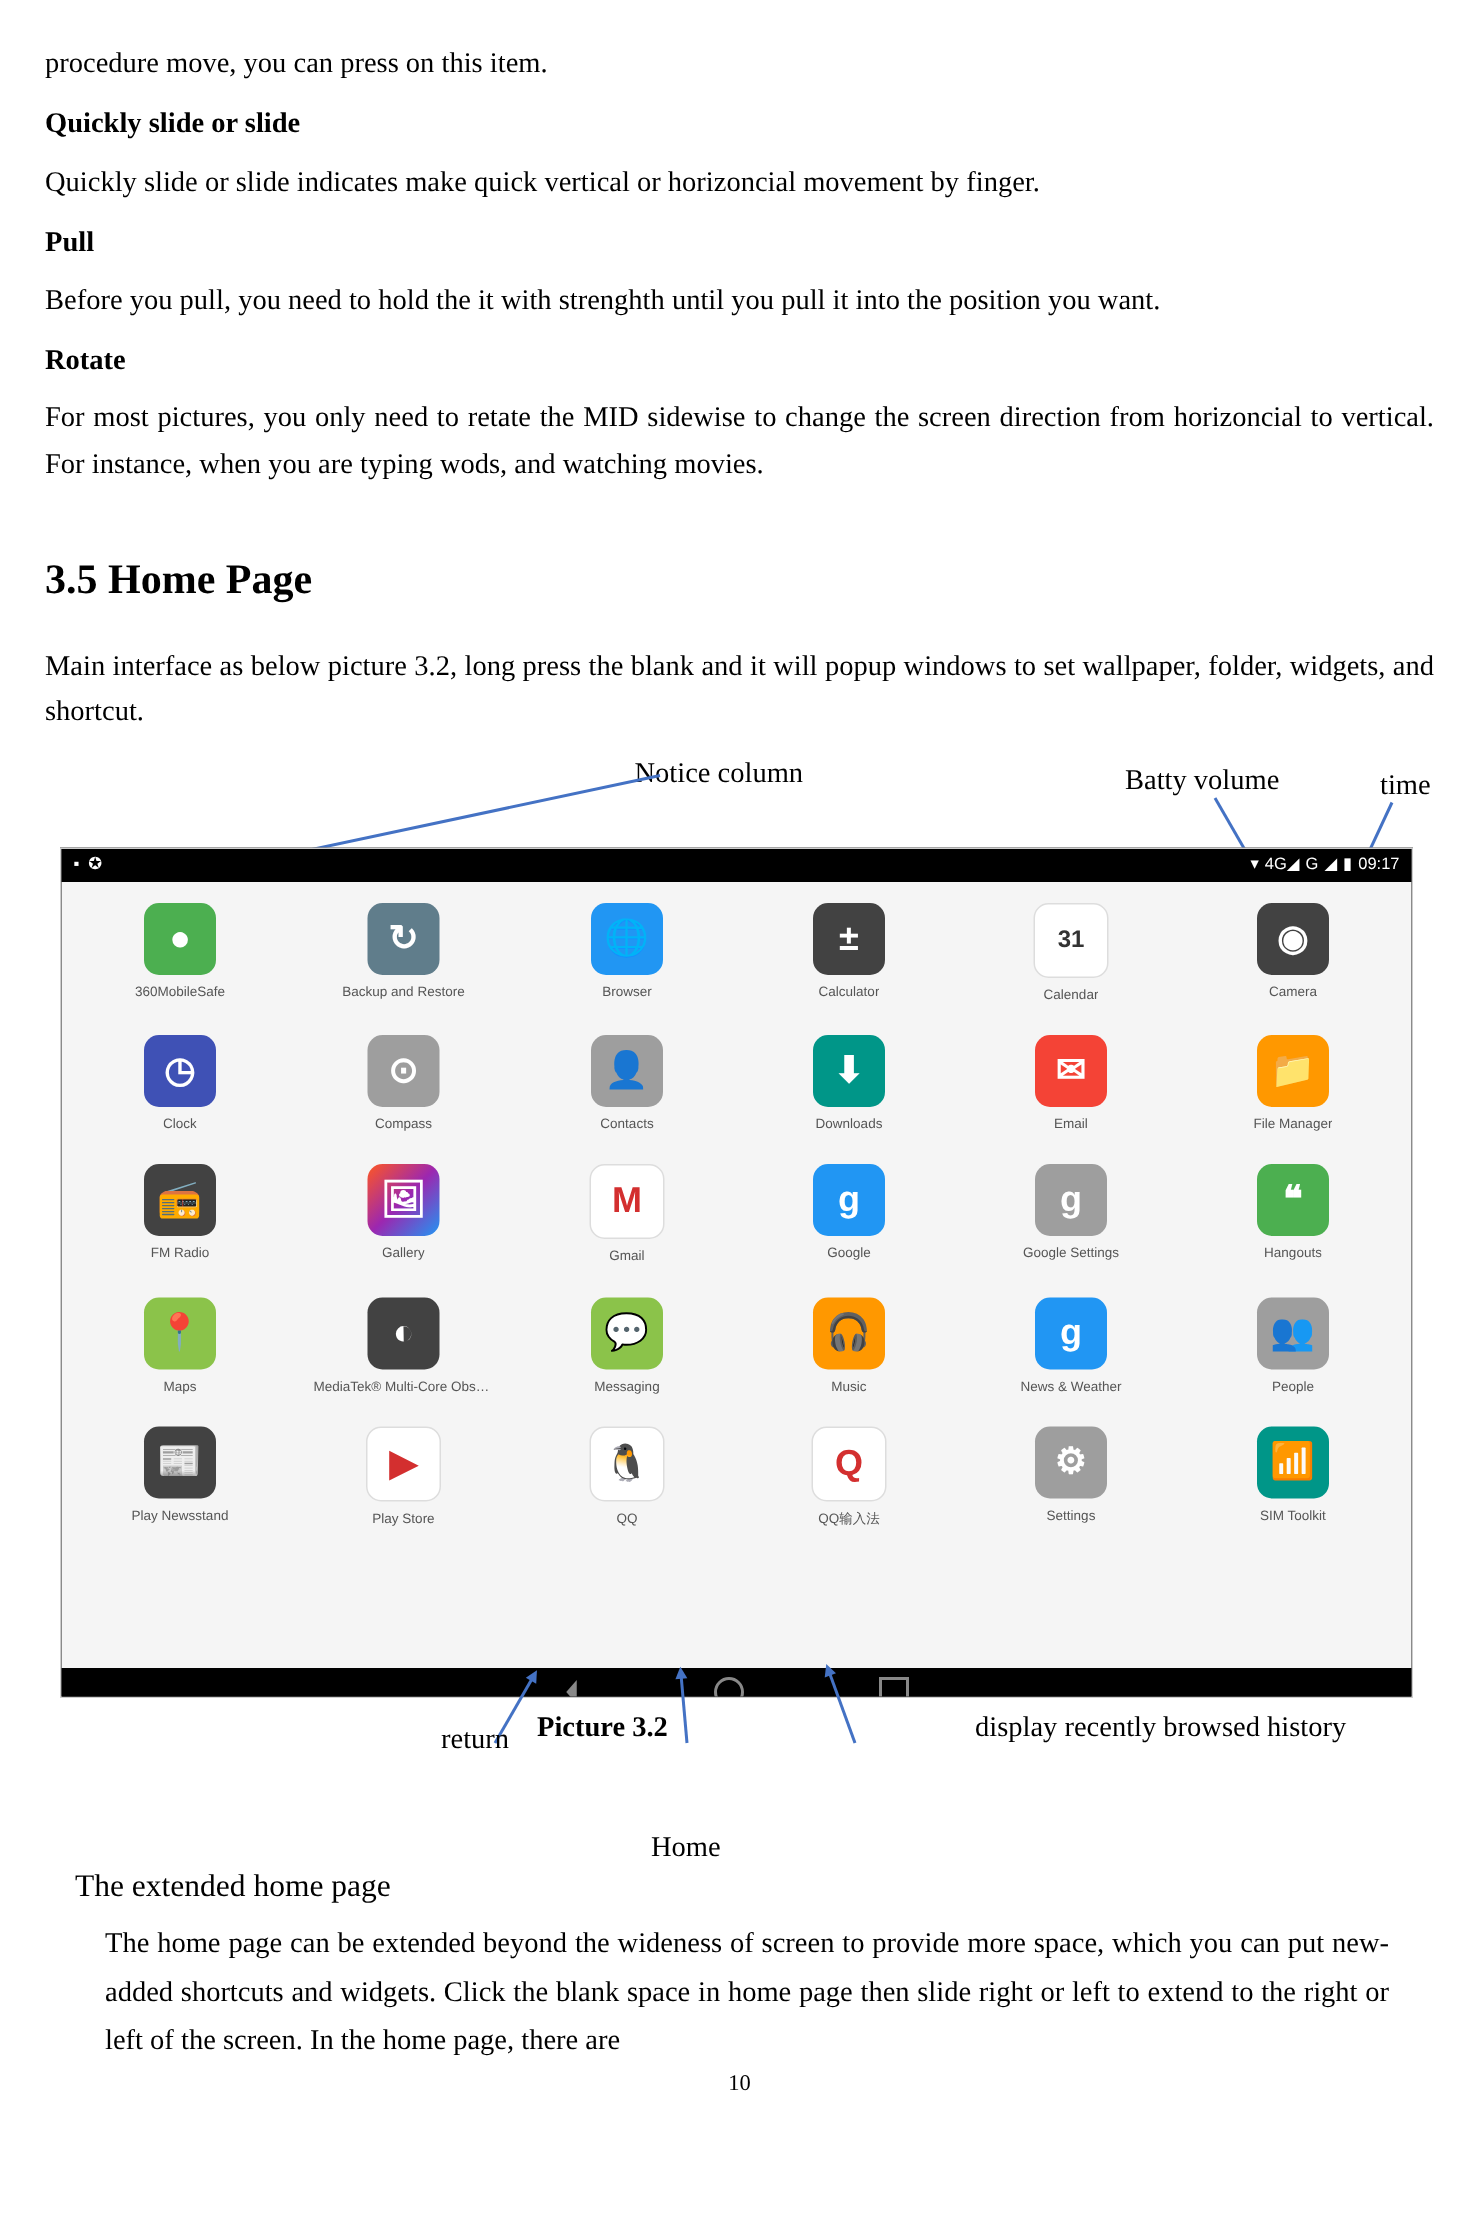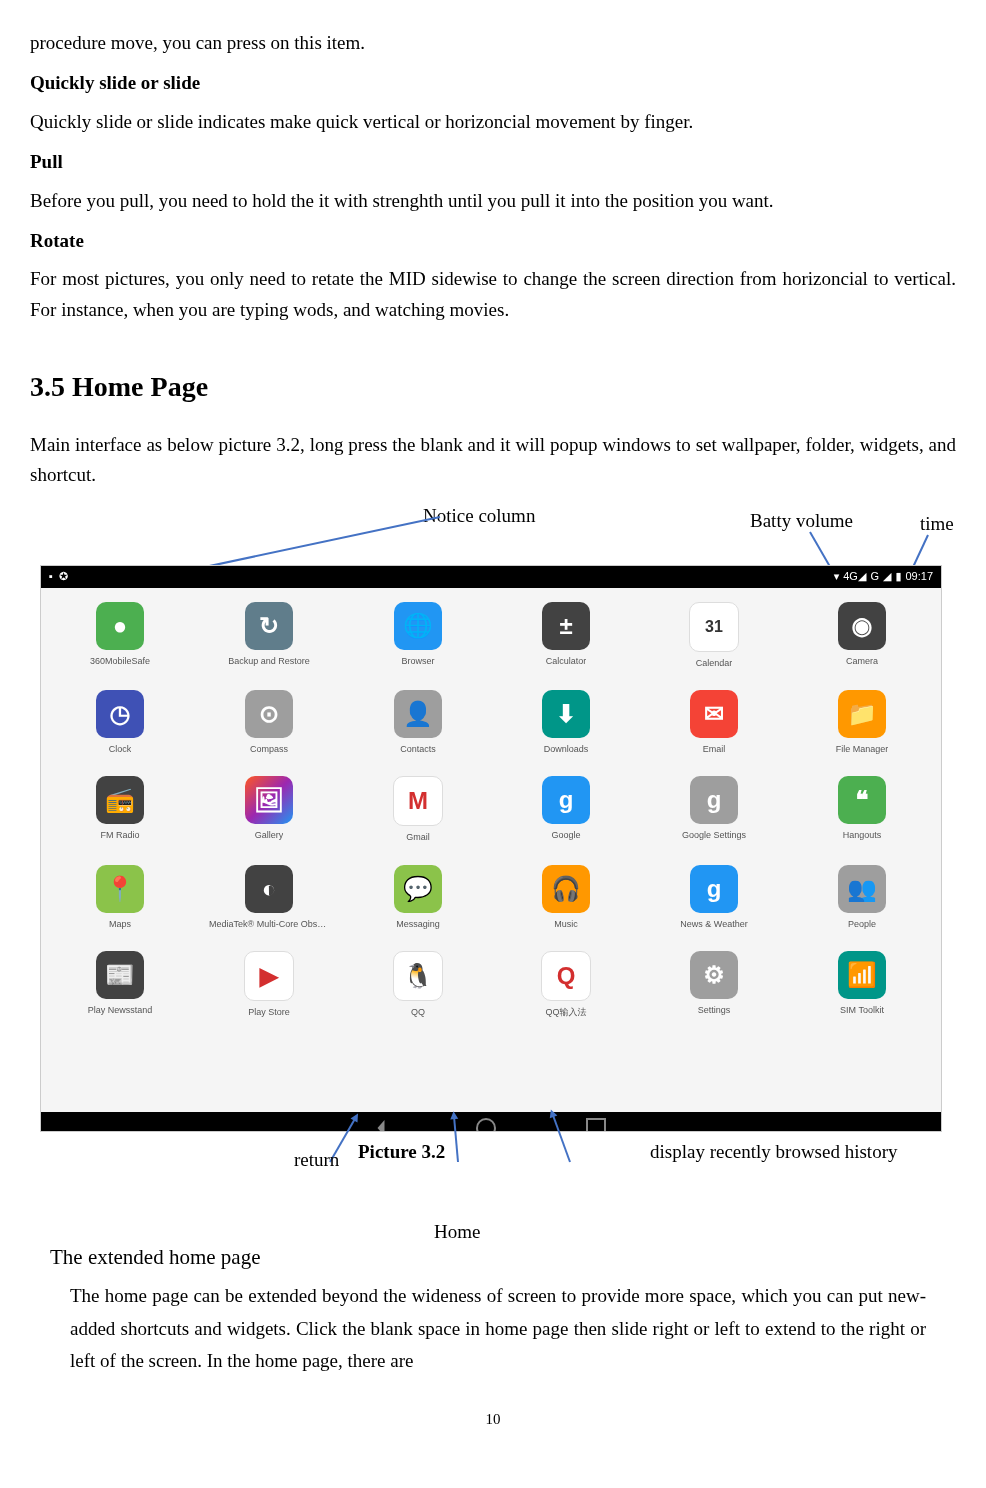"10" .page-num { margin-top: 30px -> none }
